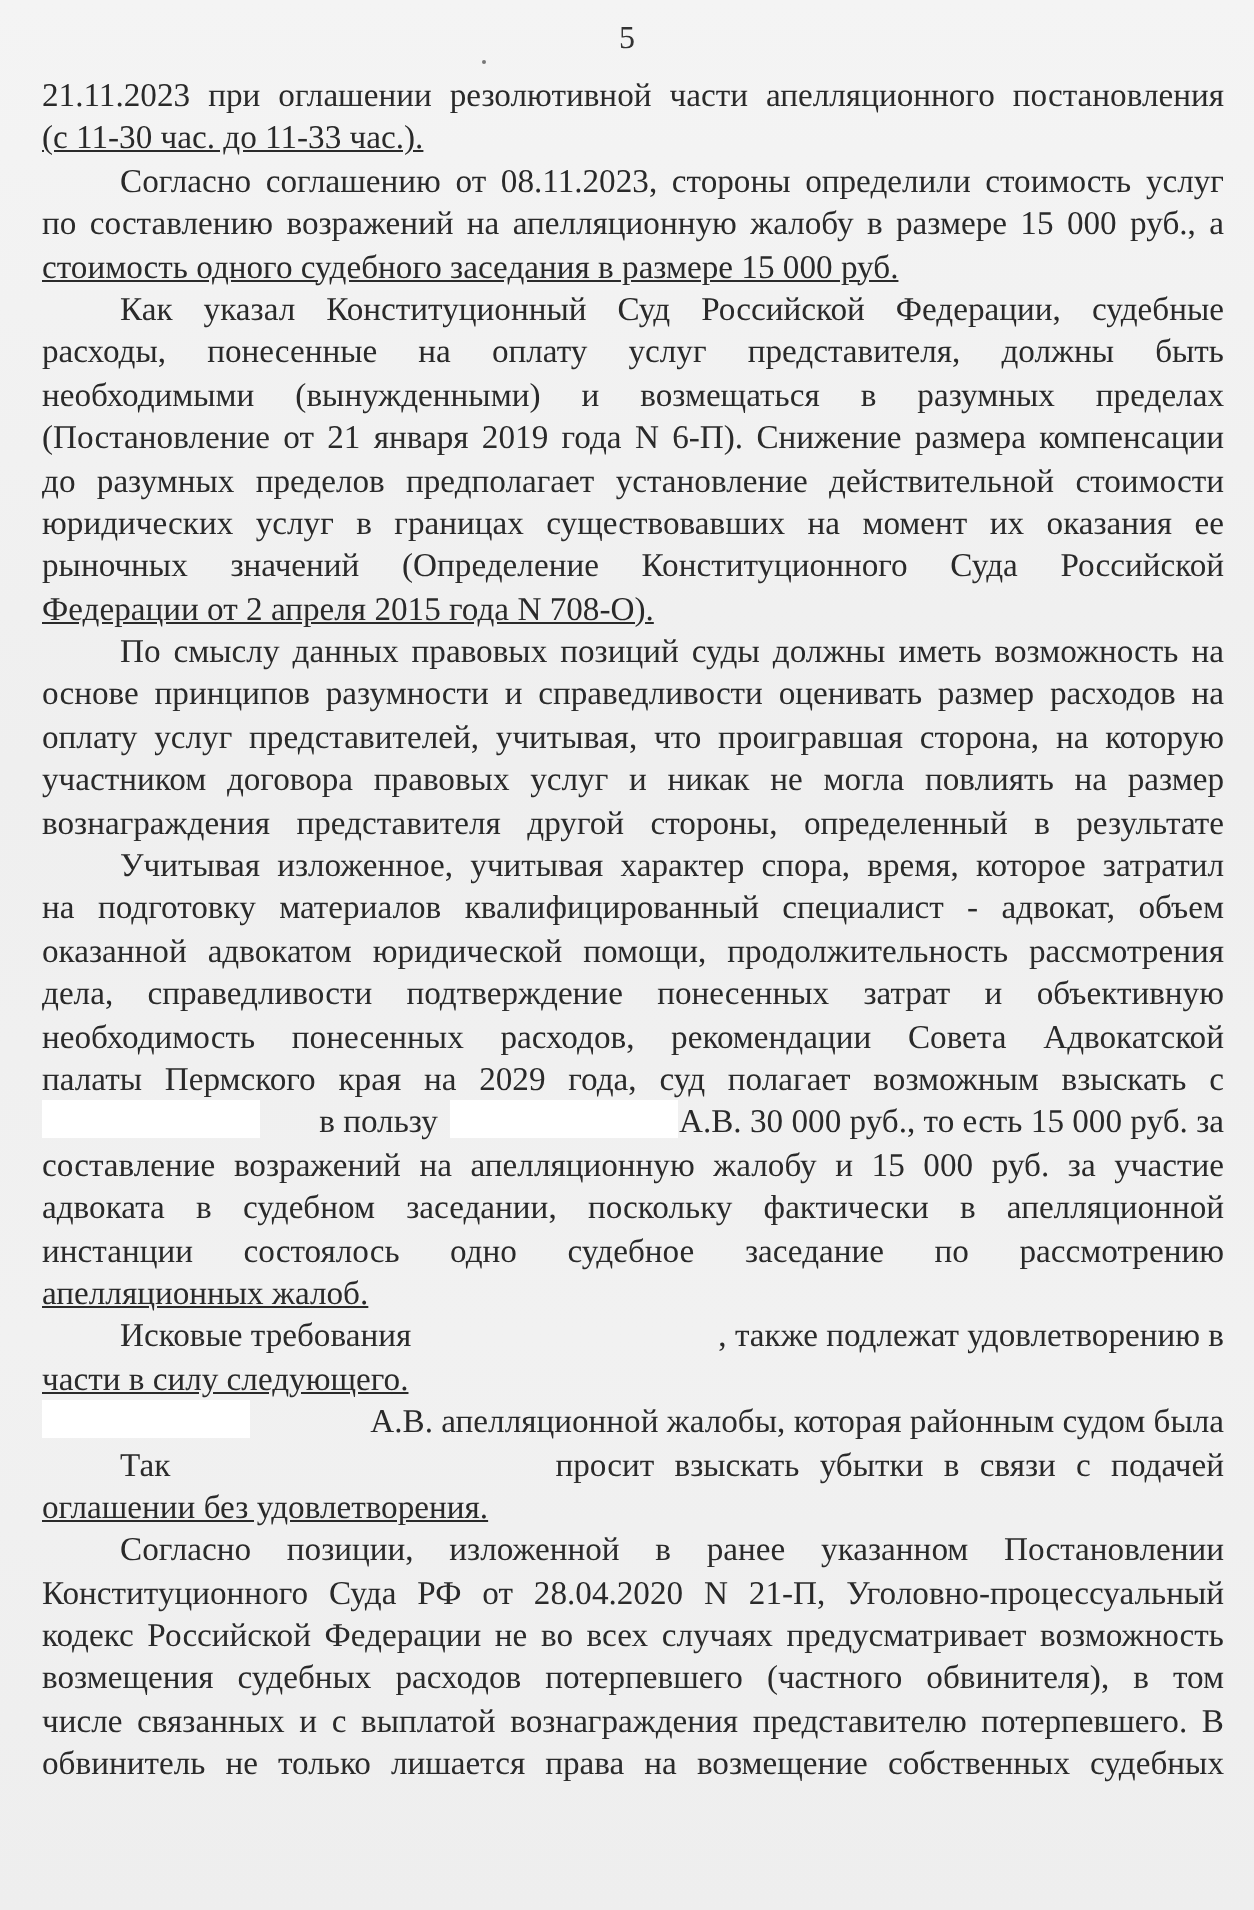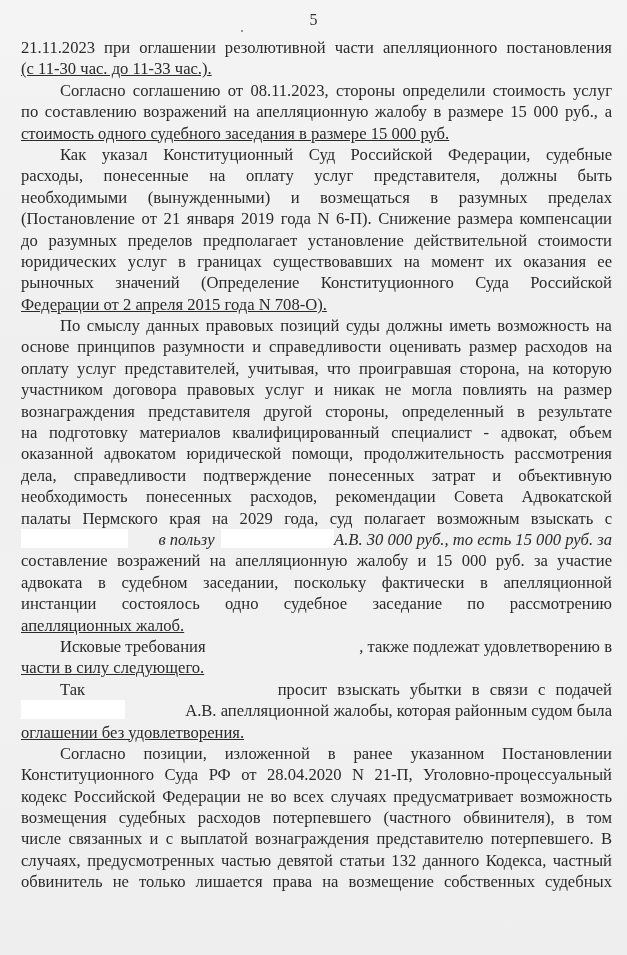"Учитывая изложенное, учитывая характер" span.line { html: none -> <span>Учитывая изложенное, учитывая характер спора, время, которое затратил</span> }
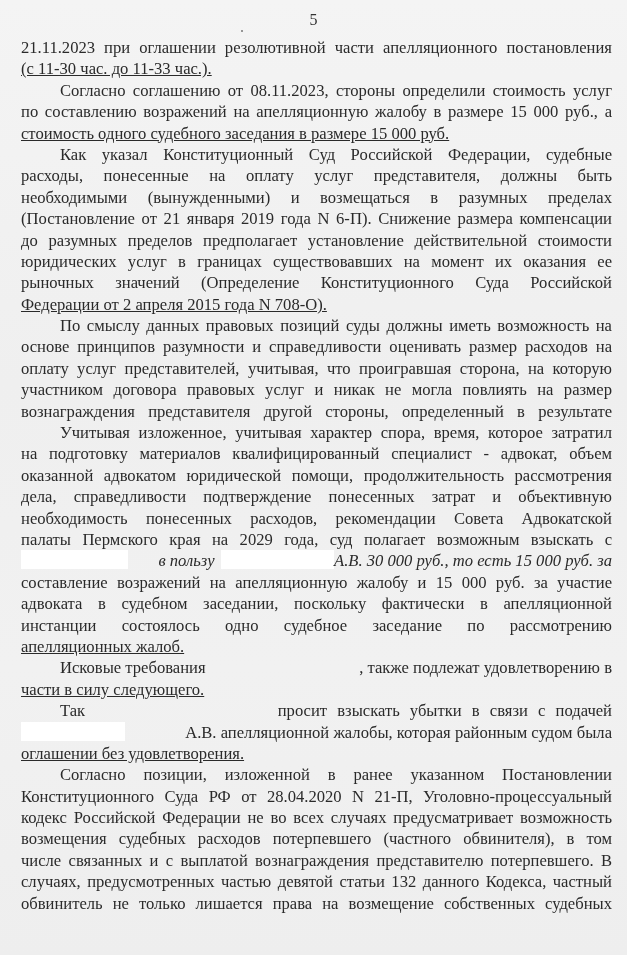"в пользу" span.line { font-style: italic -> none }
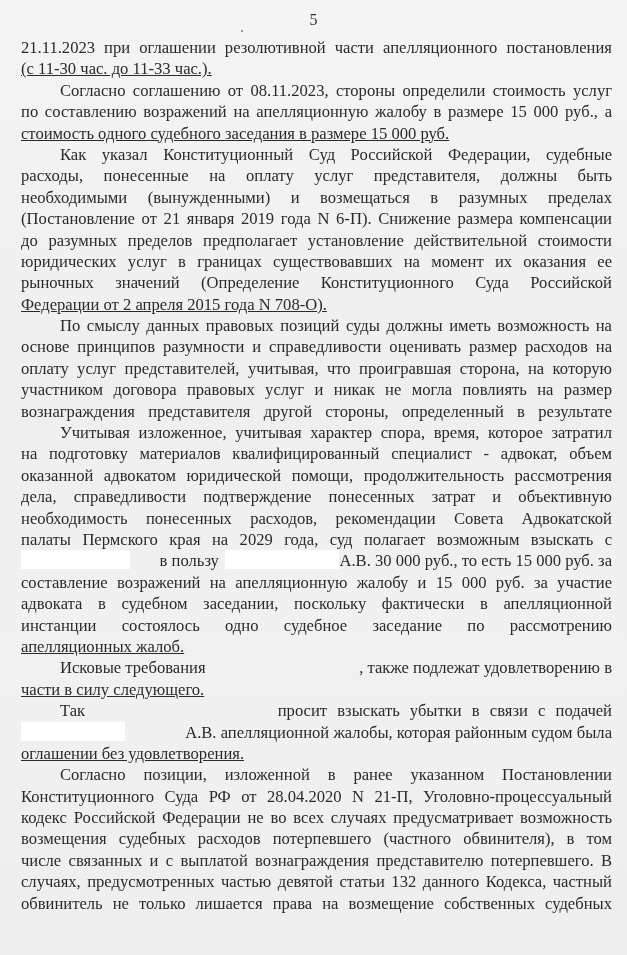"Так" span.line { order: before "А.В. апелляционной жалобы, которая" -> after "А.В. апелляционной жалобы, которая" }
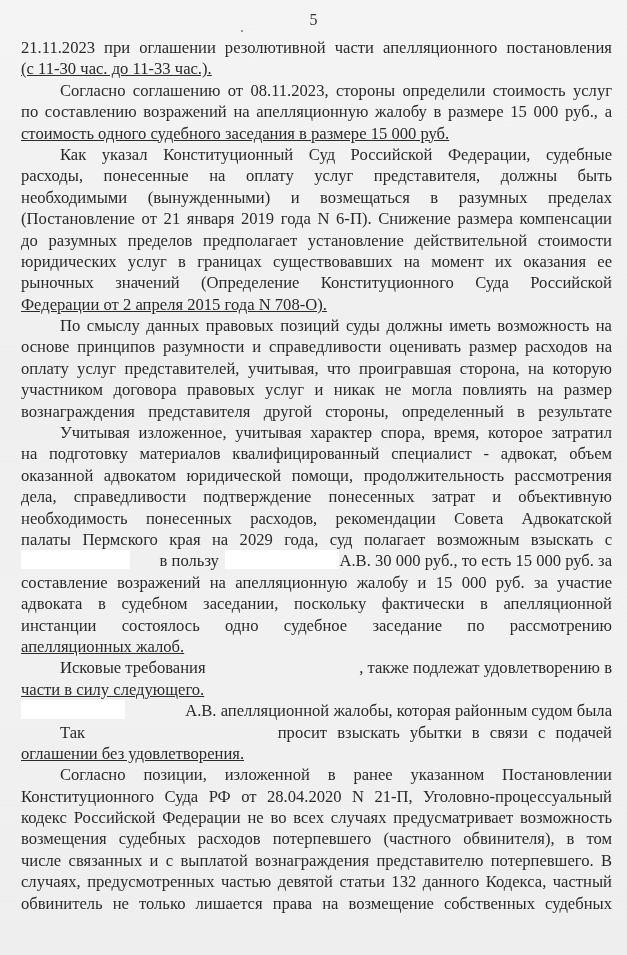"случаях, предусмотренных частью девятой" span.line { html: <span>случаях, предусмотренных частью девятой статьи 132 данного Кодекса, частный</span> -> none }
